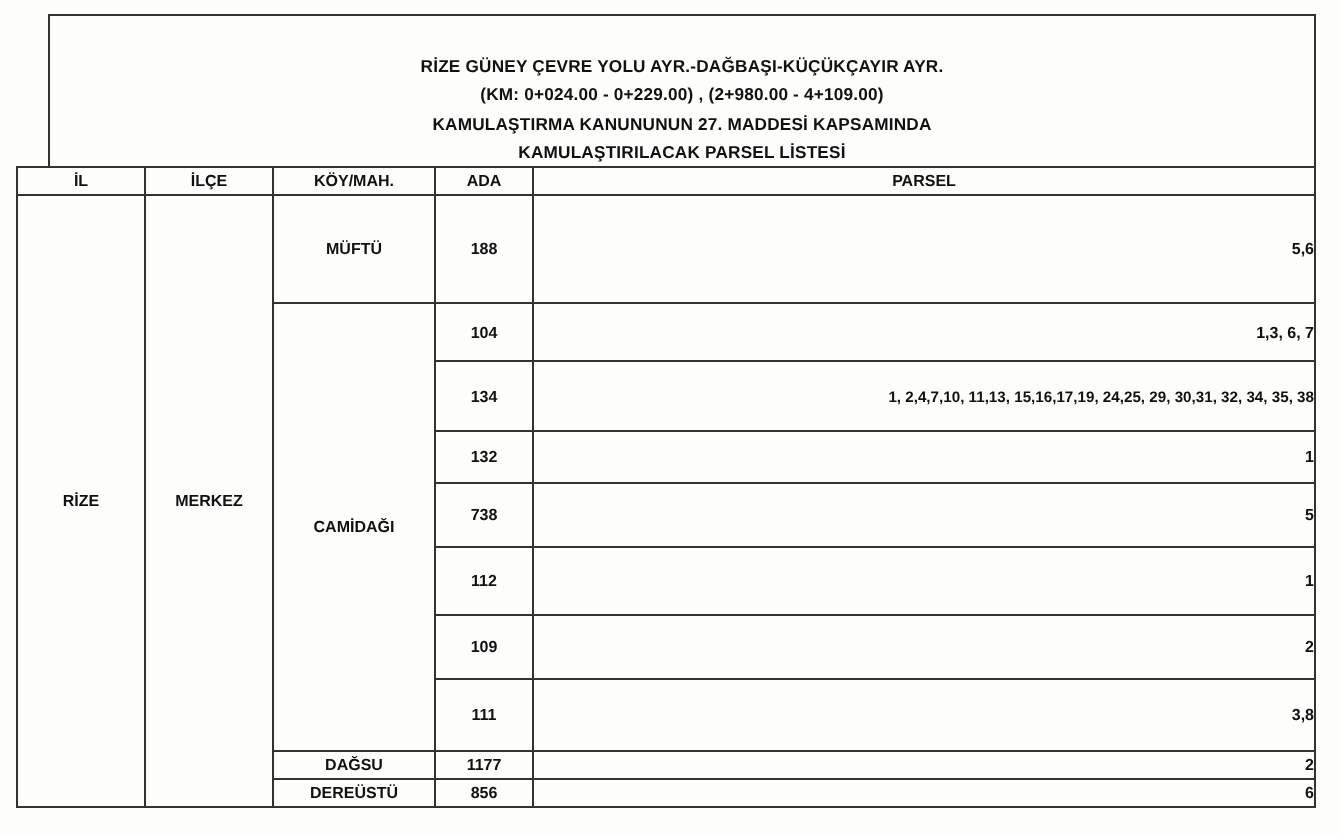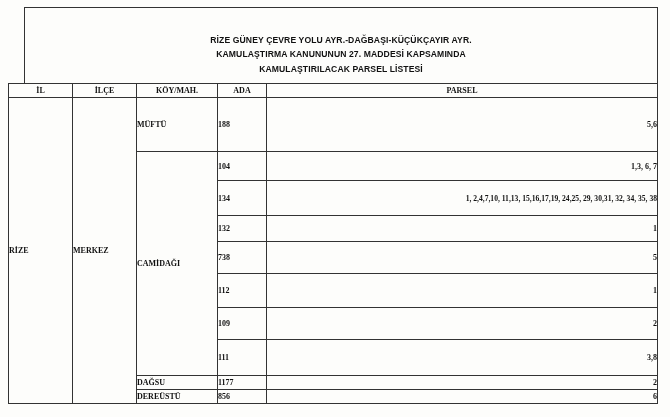"(KM: 0+024.00 - 0+229.00) ," div { html: none -> <div>(KM: 0+024.00 - 0+229.00) , (2+980.00 - 4+109.00)</div> }
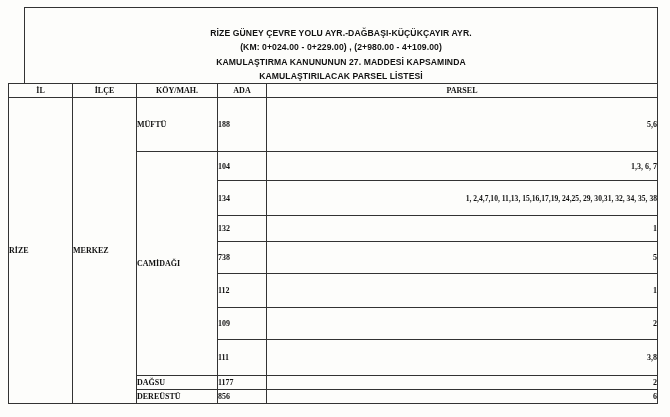"İL" td, th { font-family: Liberation Serif, serif -> none }
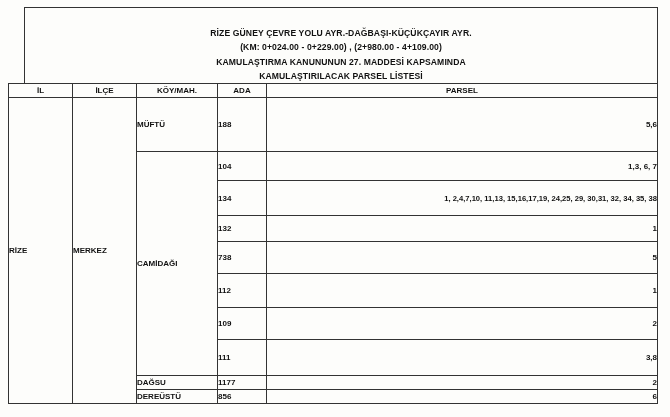"MÜFTÜ" td.c { text-align: none -> center }
